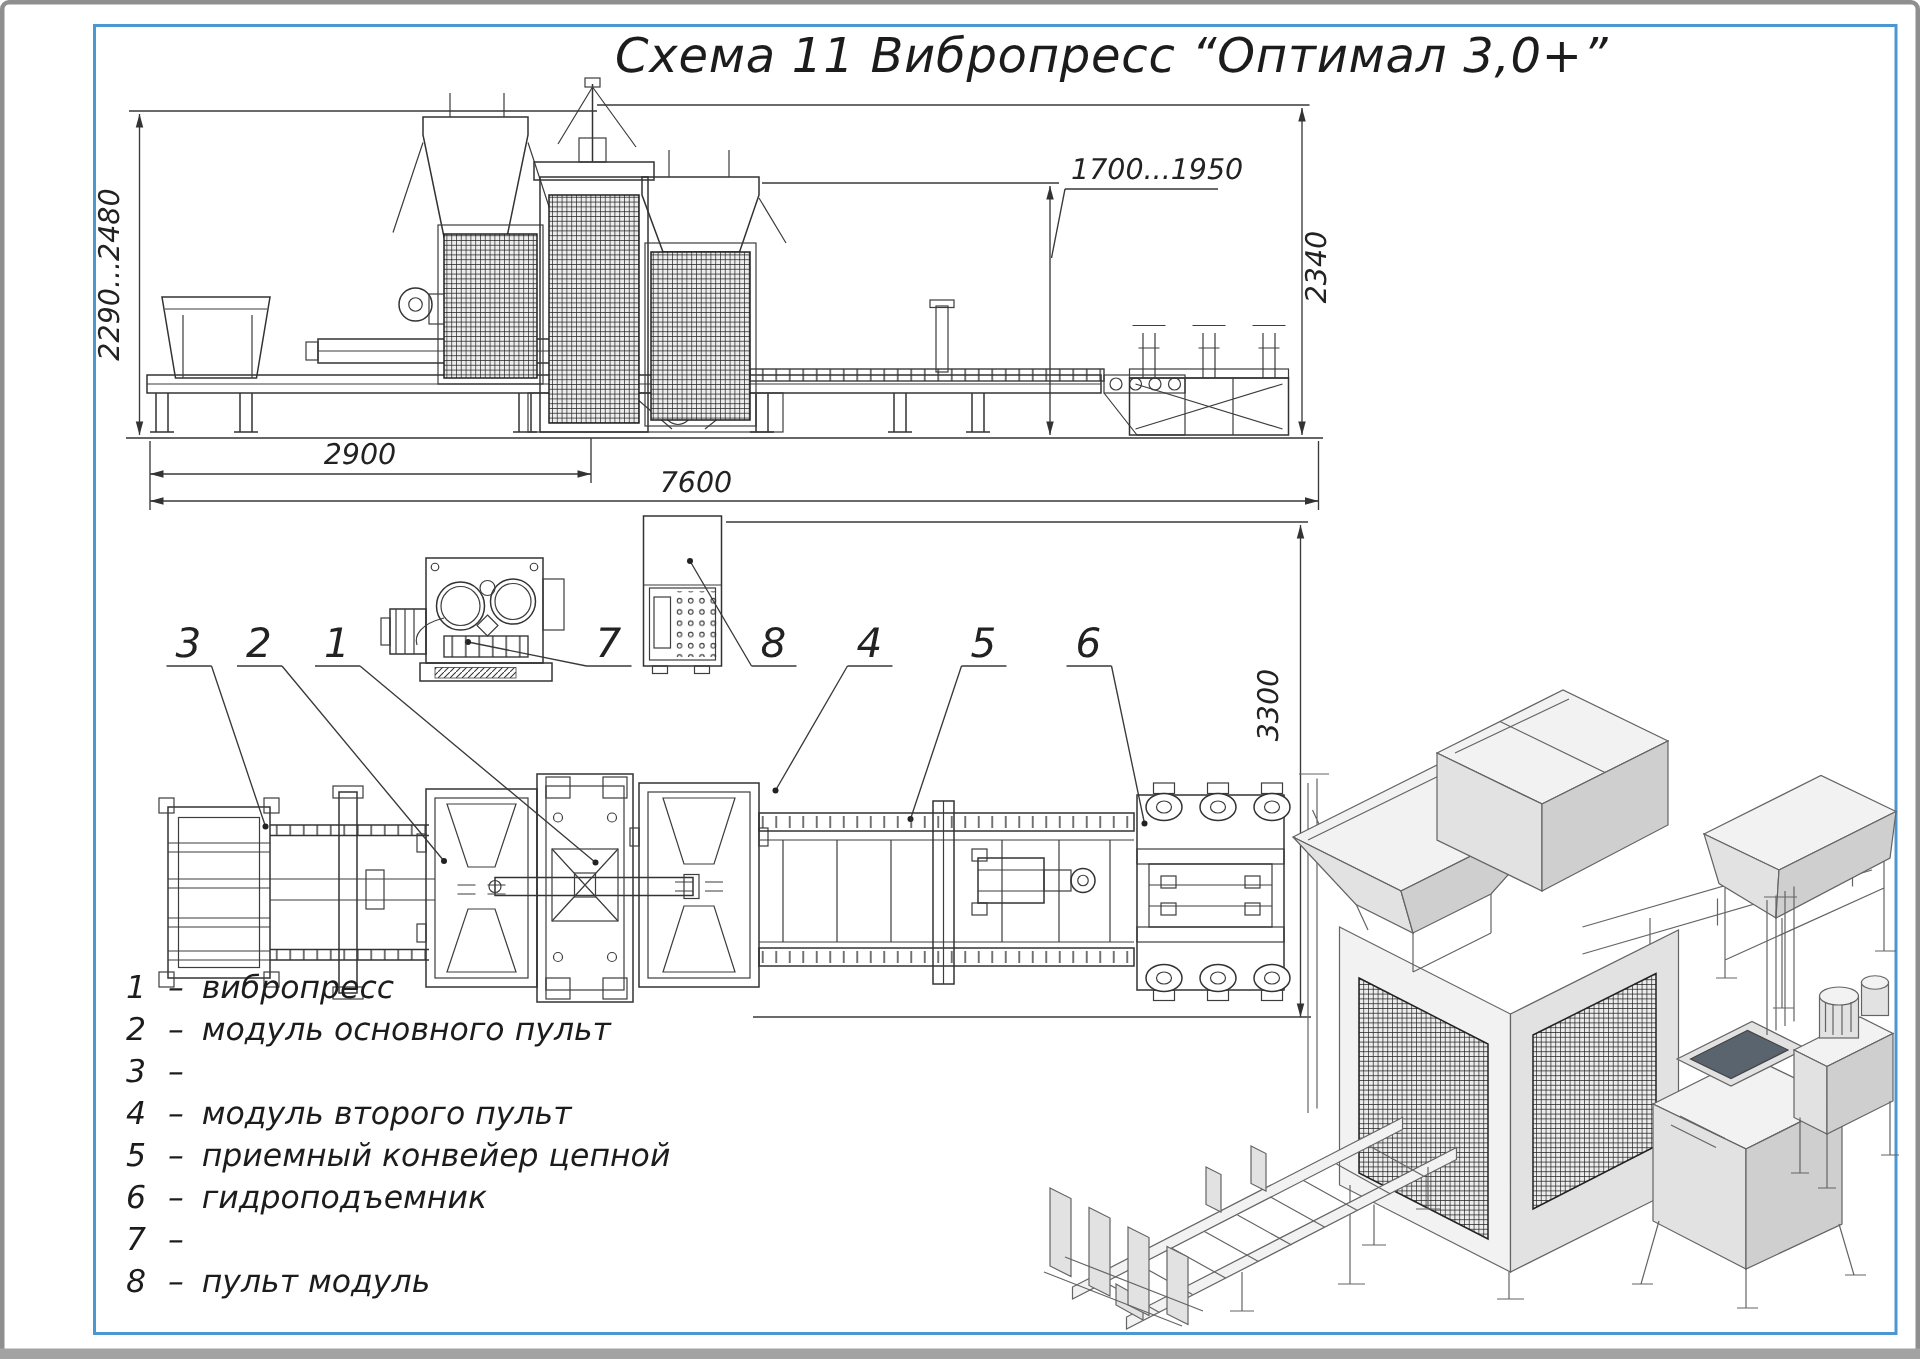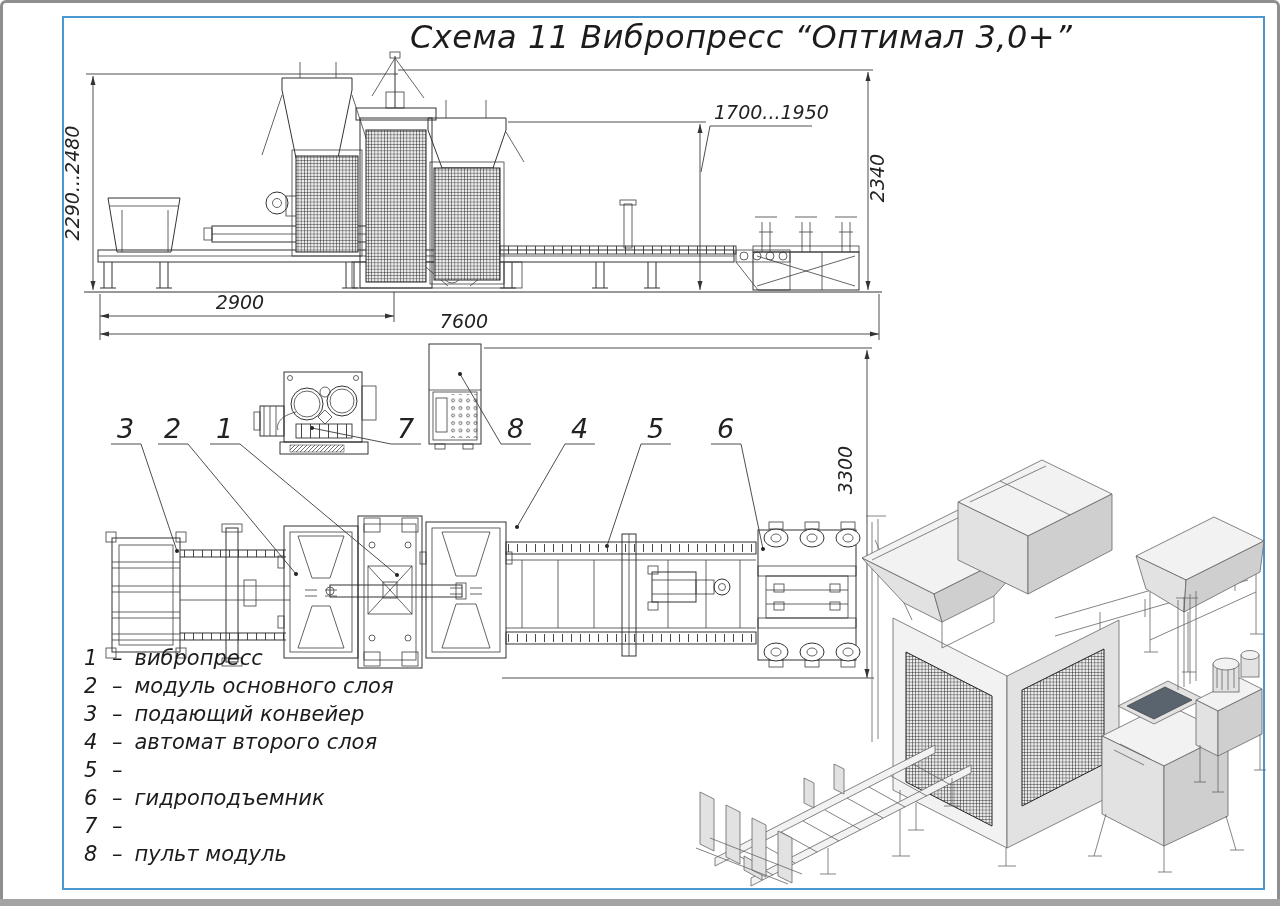"модуль основного слоя" span { text: слоя -> пульт }
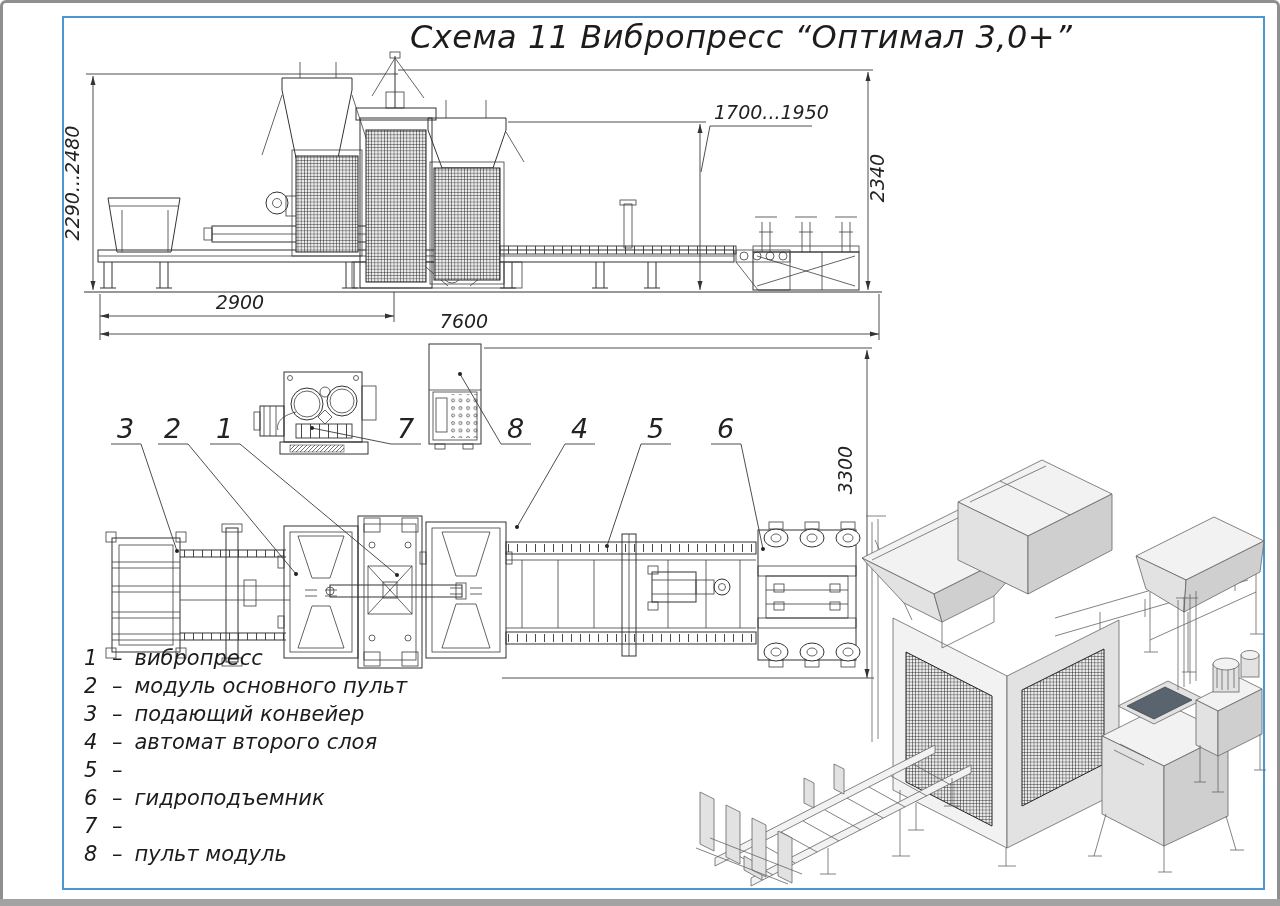"подающий конвейер" span { html: <span>подающий конвейер</span> -> none }
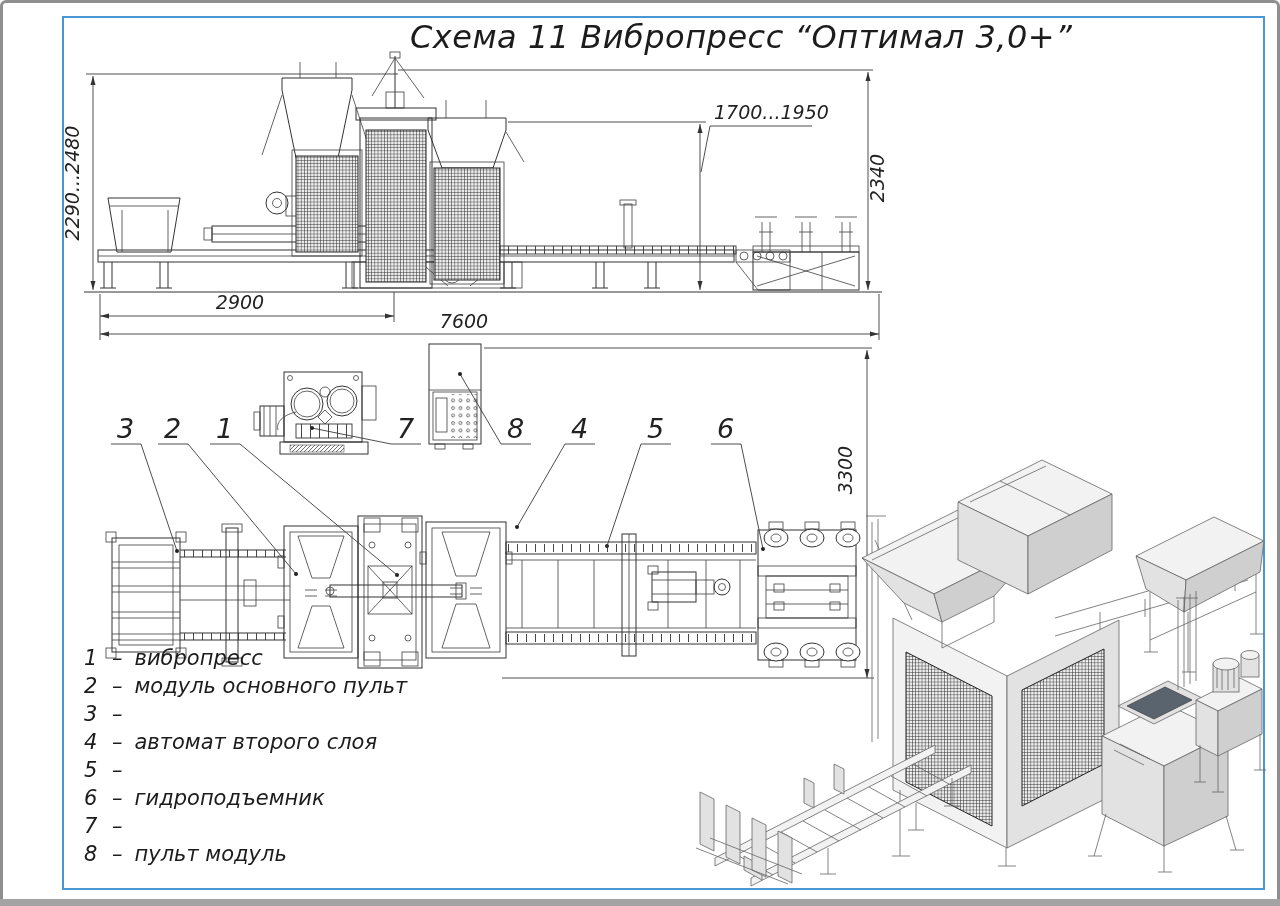"автомат второго слоя" span { text: автомат второго слоя -> модуль второго пульт }
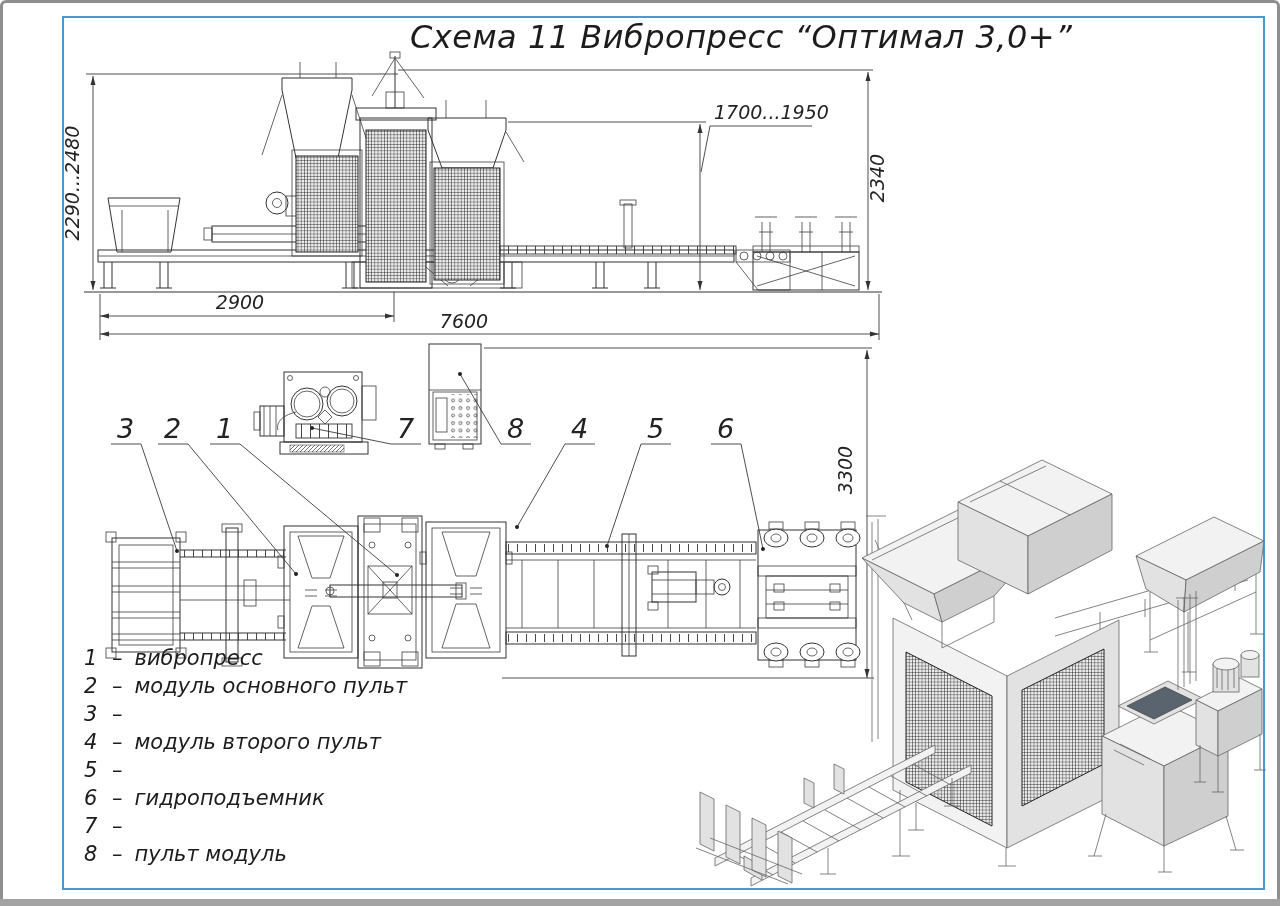"приемный конвейер цепной" span { html: none -> <span>приемный конвейер цепной</span> }
